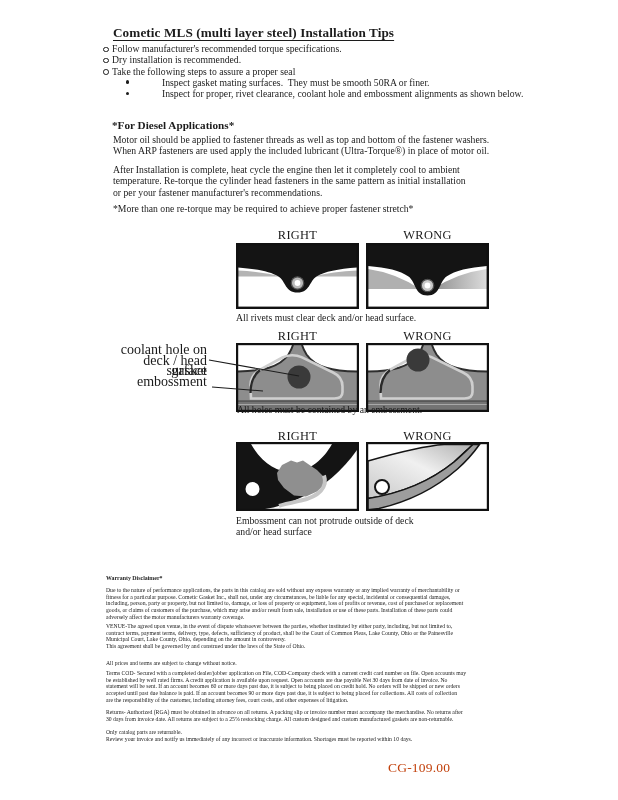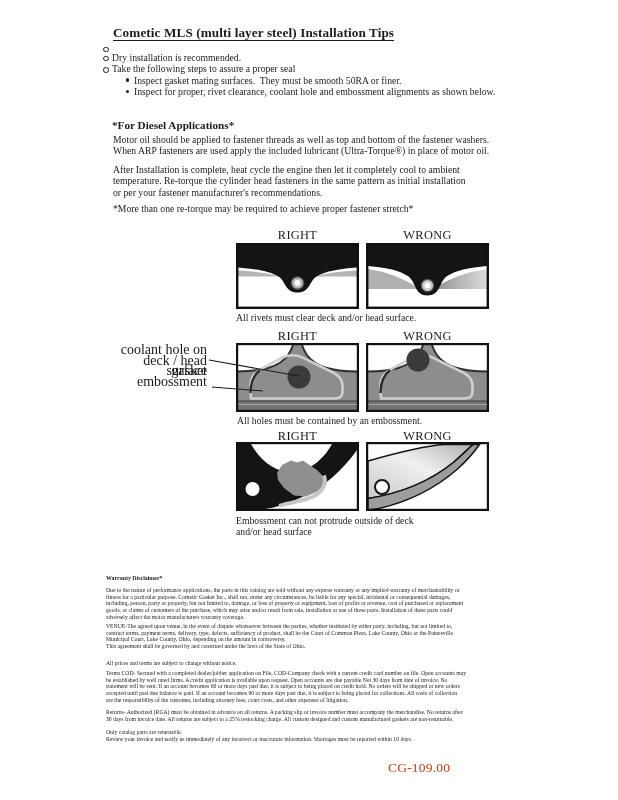"Follow manufacturer's recommended torque" span.btext { html: none -> <span>Follow manufacturer's recommended torque specifications.</span> }
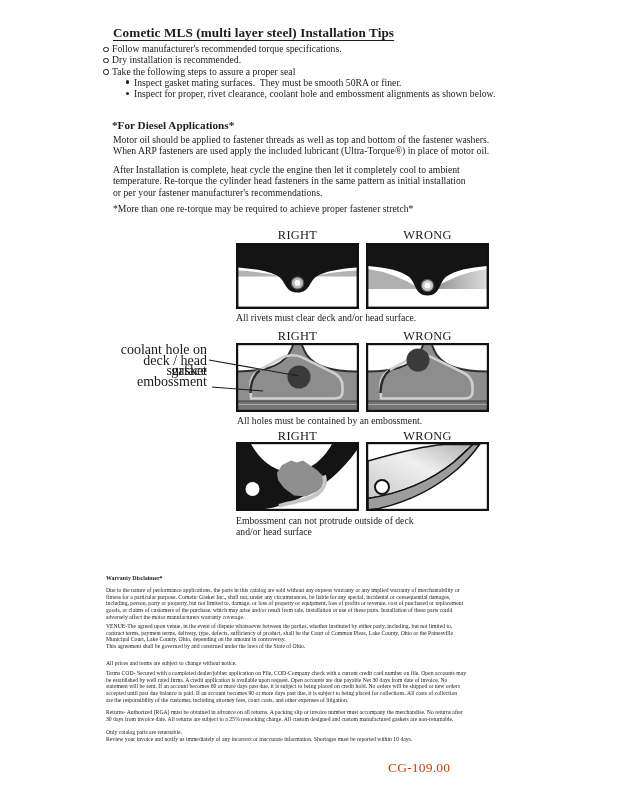"Inspect gasket mating surfaces. They" .brow.sub { gap: none -> 28px }
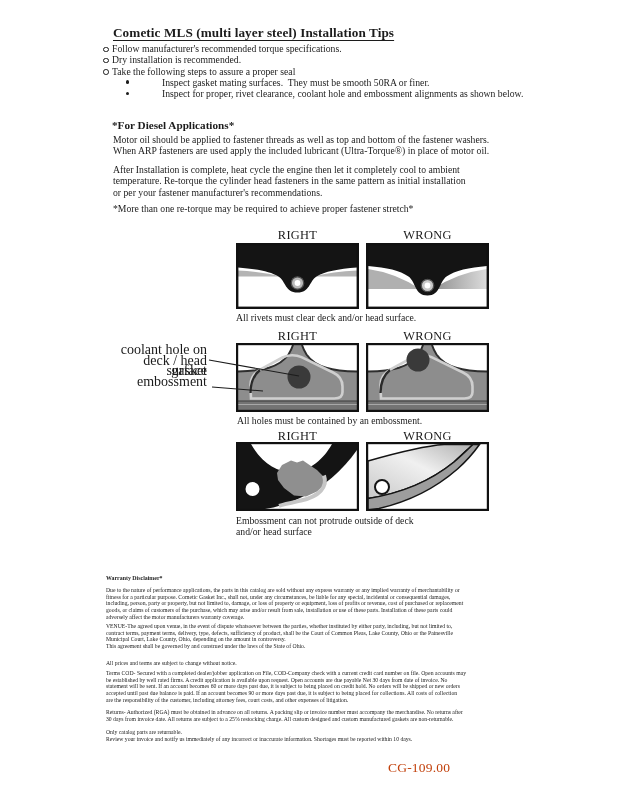"All holes must be contained" #cap2 { top: 415px -> 404px }
